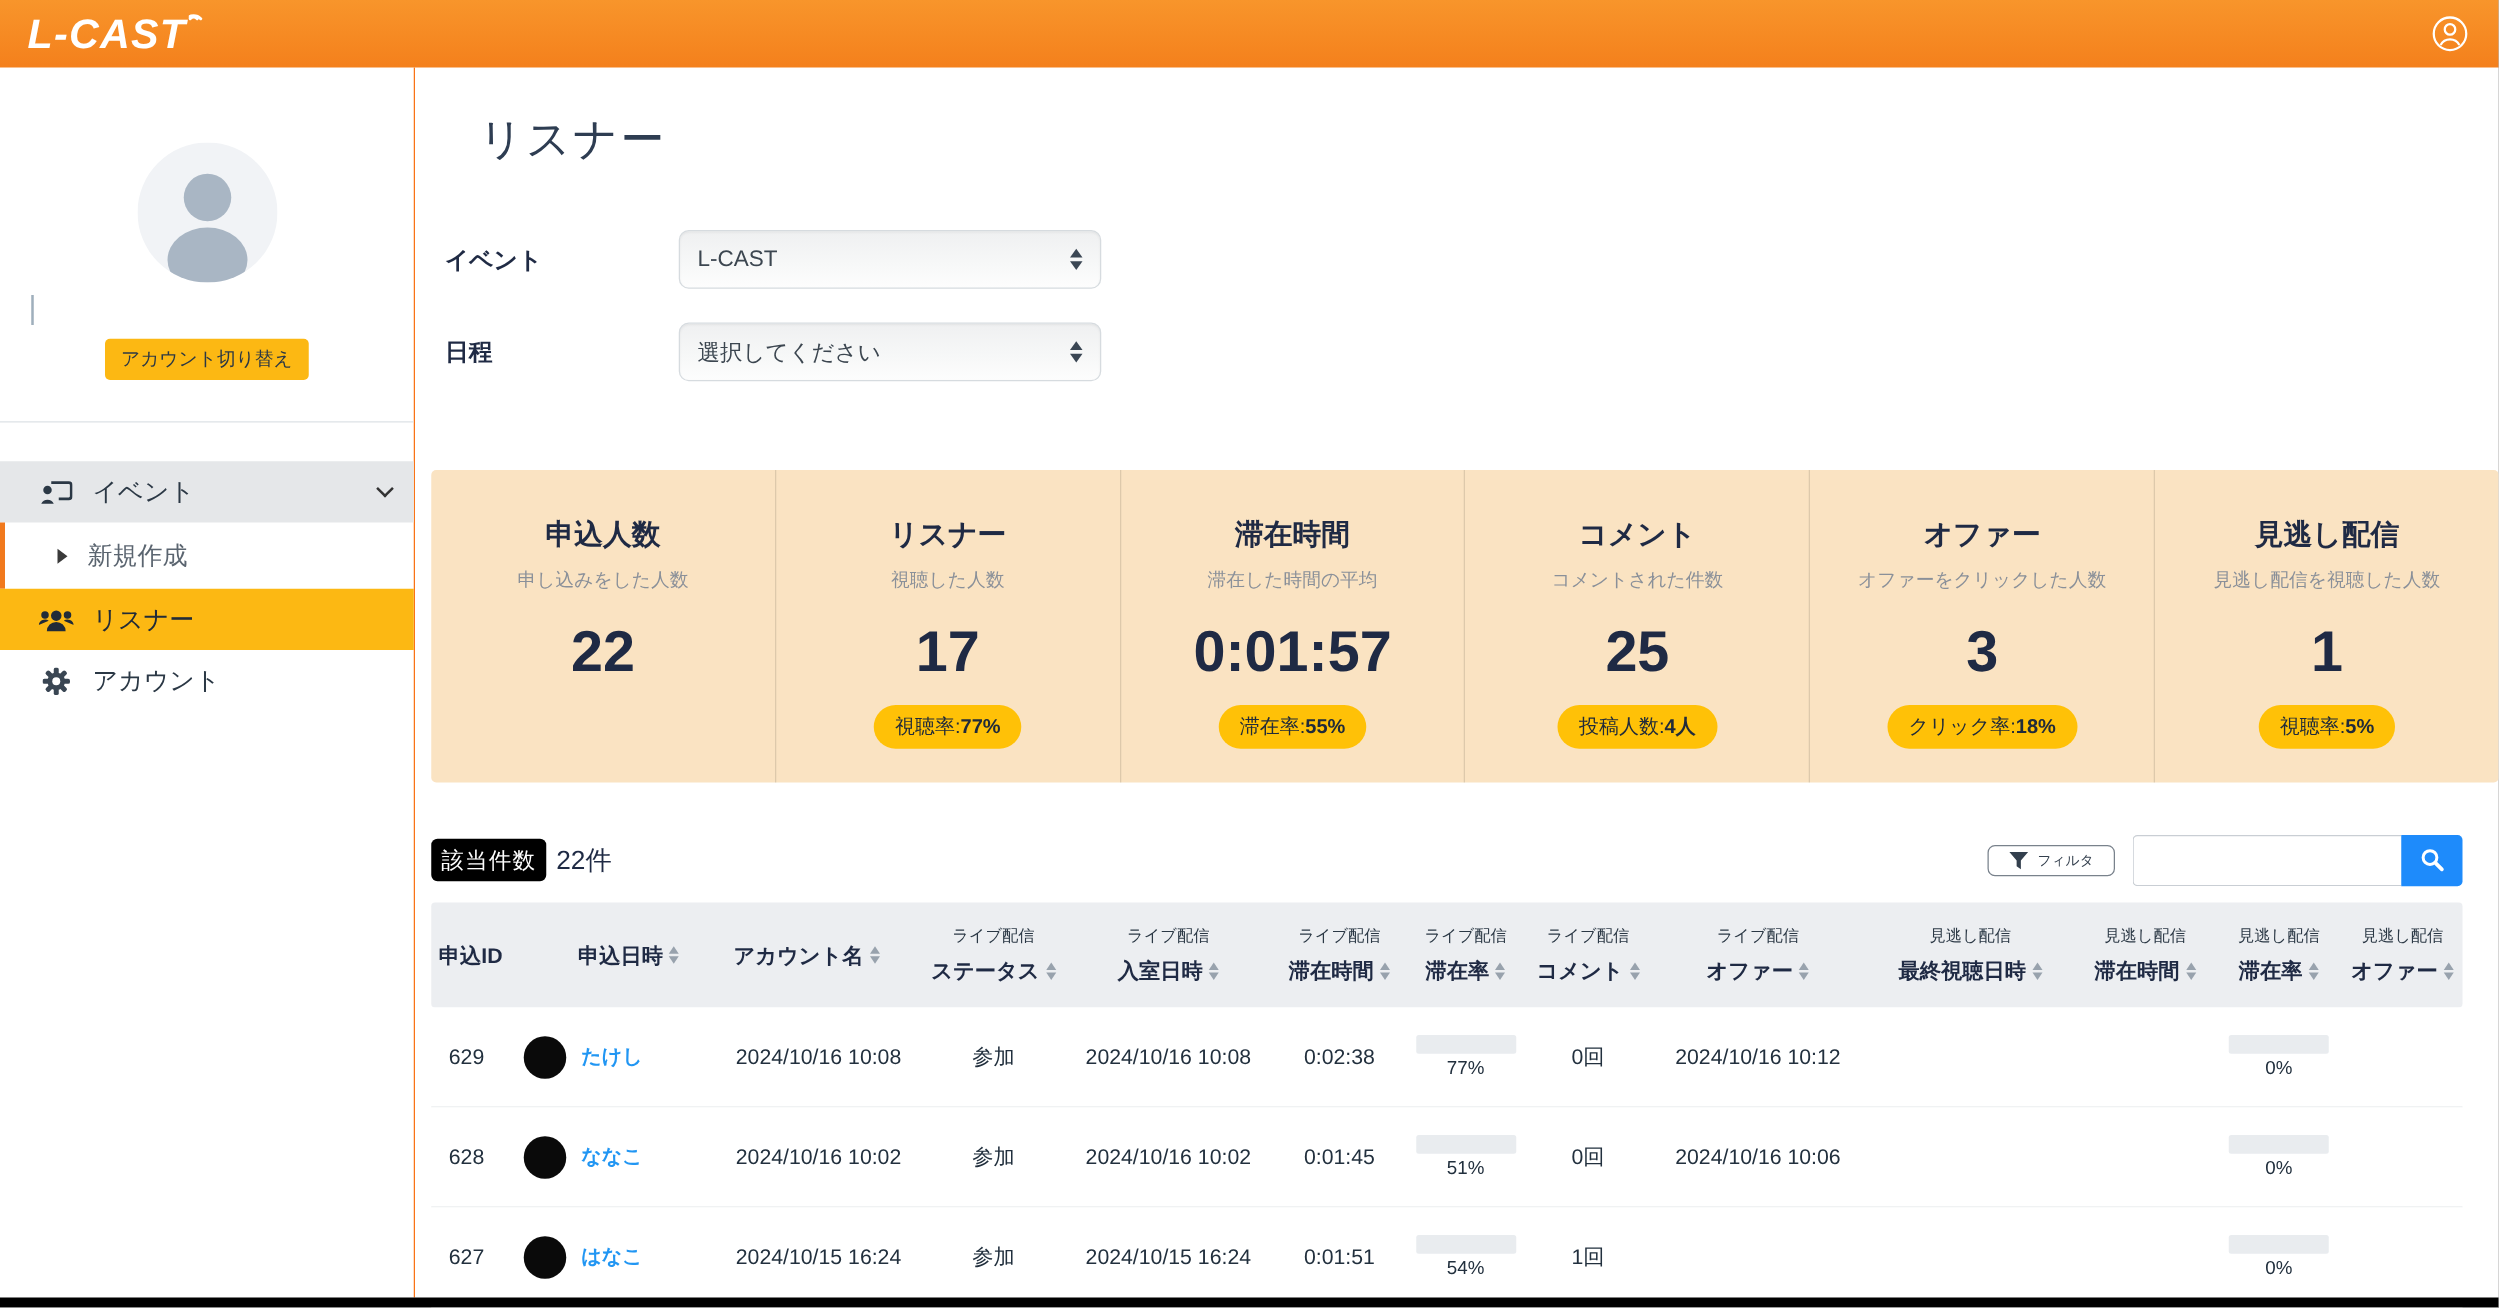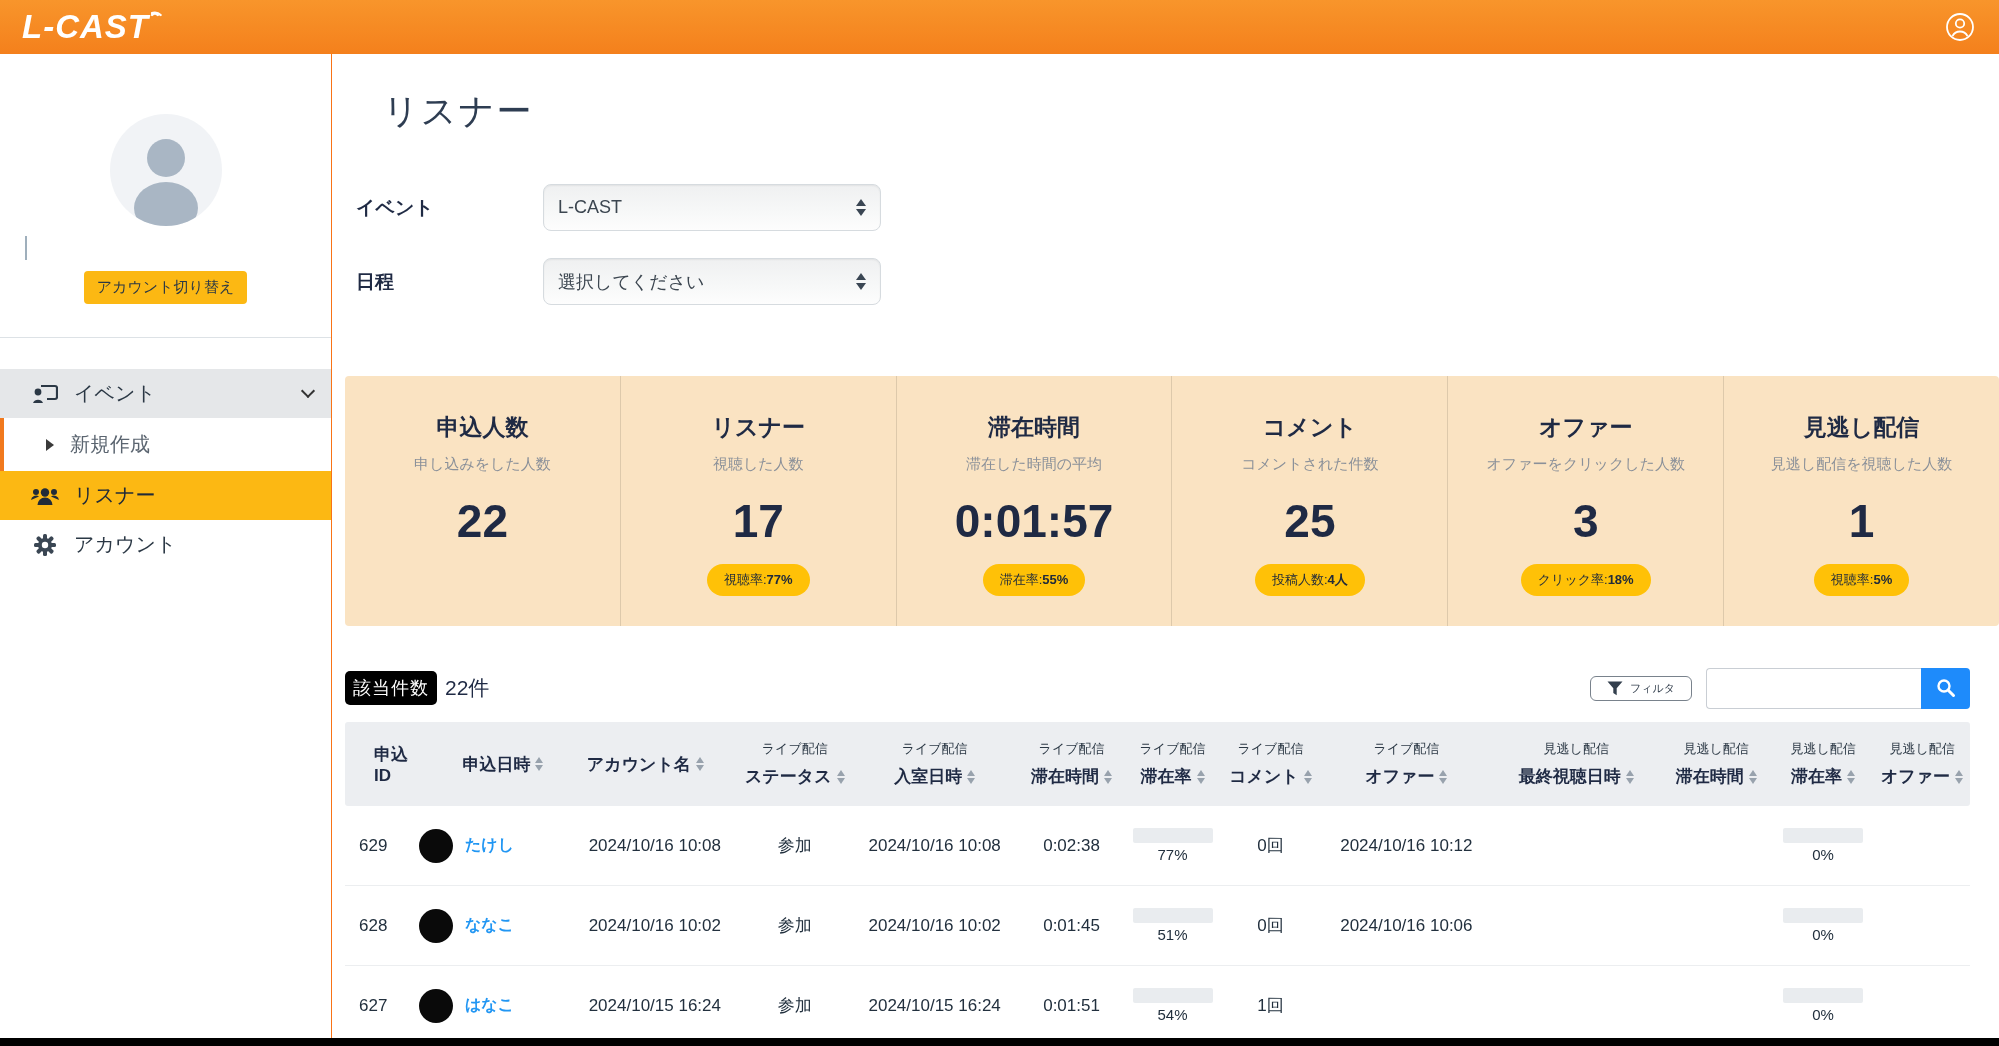"視聴率:77%" .stat-badge { font-size: 13px -> 16px }
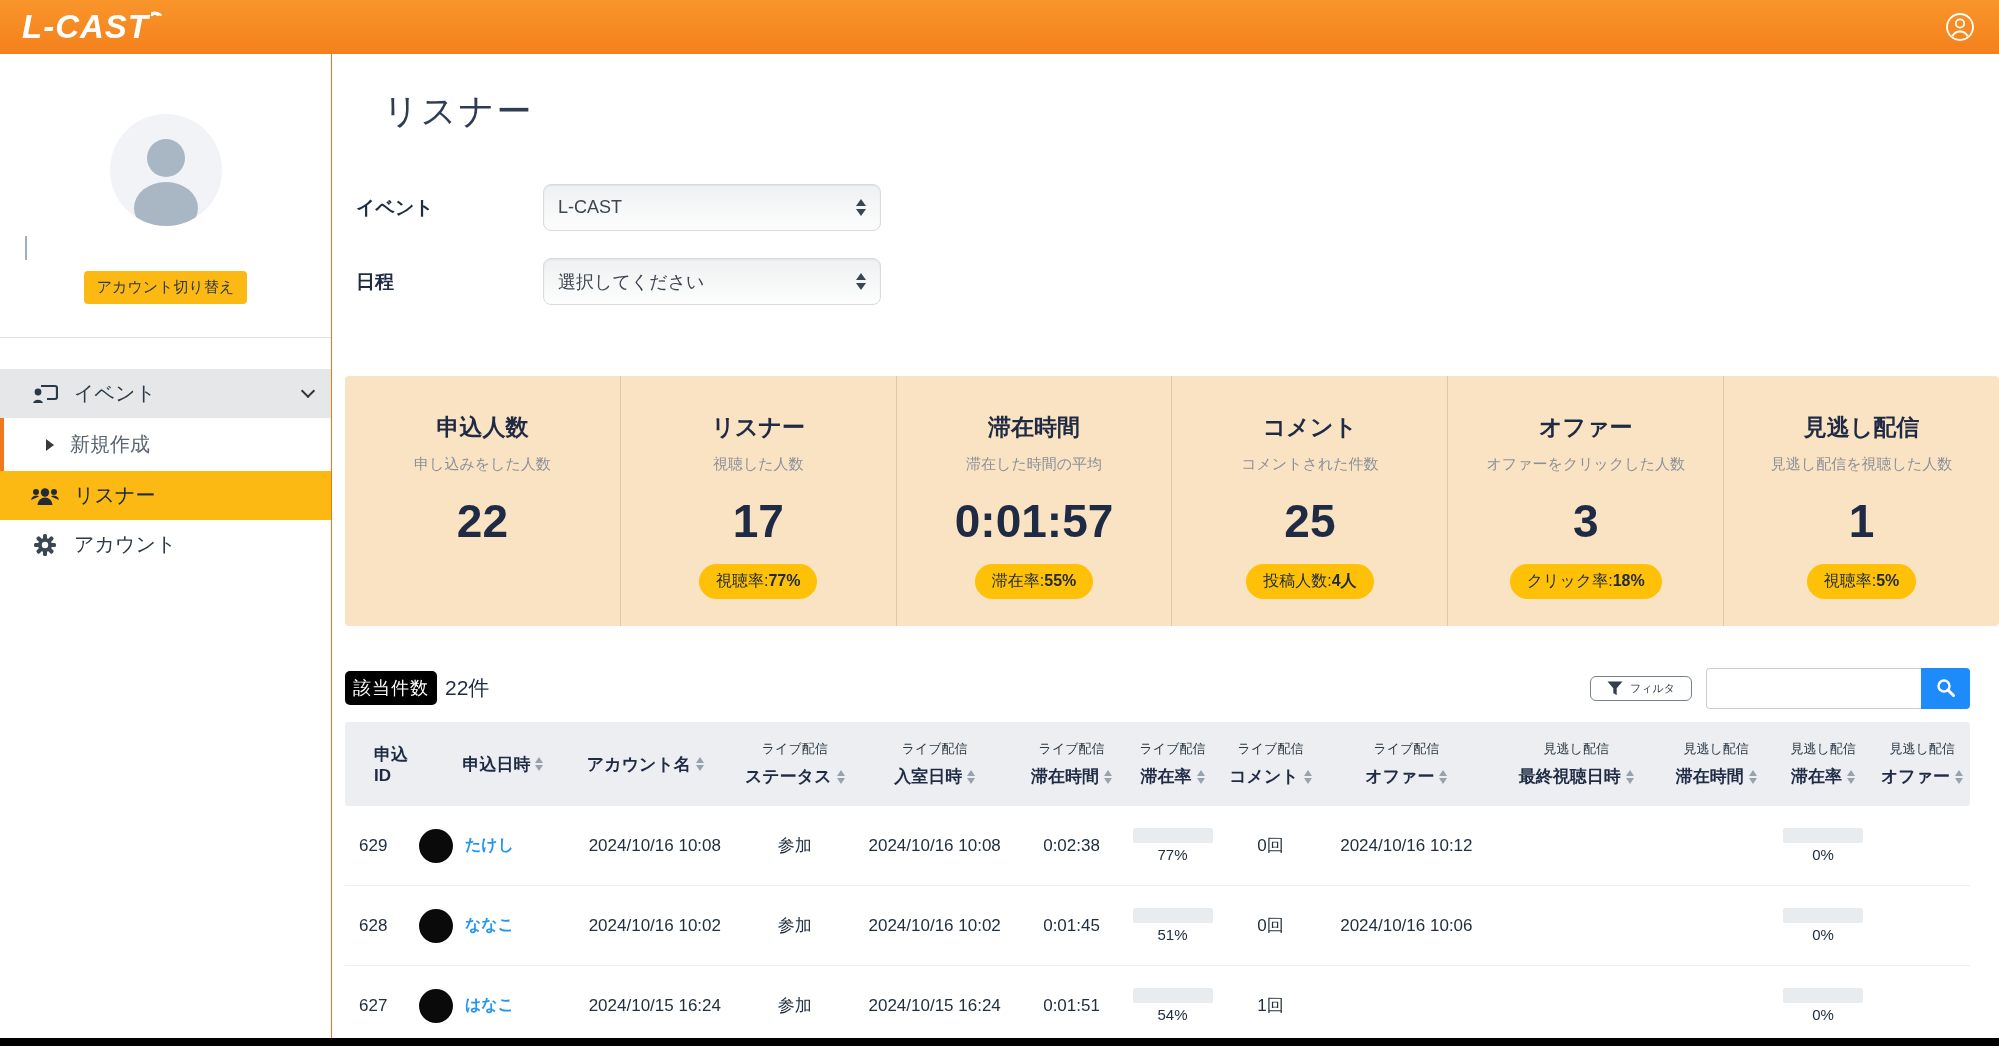"申込ID" div.th { padding-left: 29px -> 6px }
